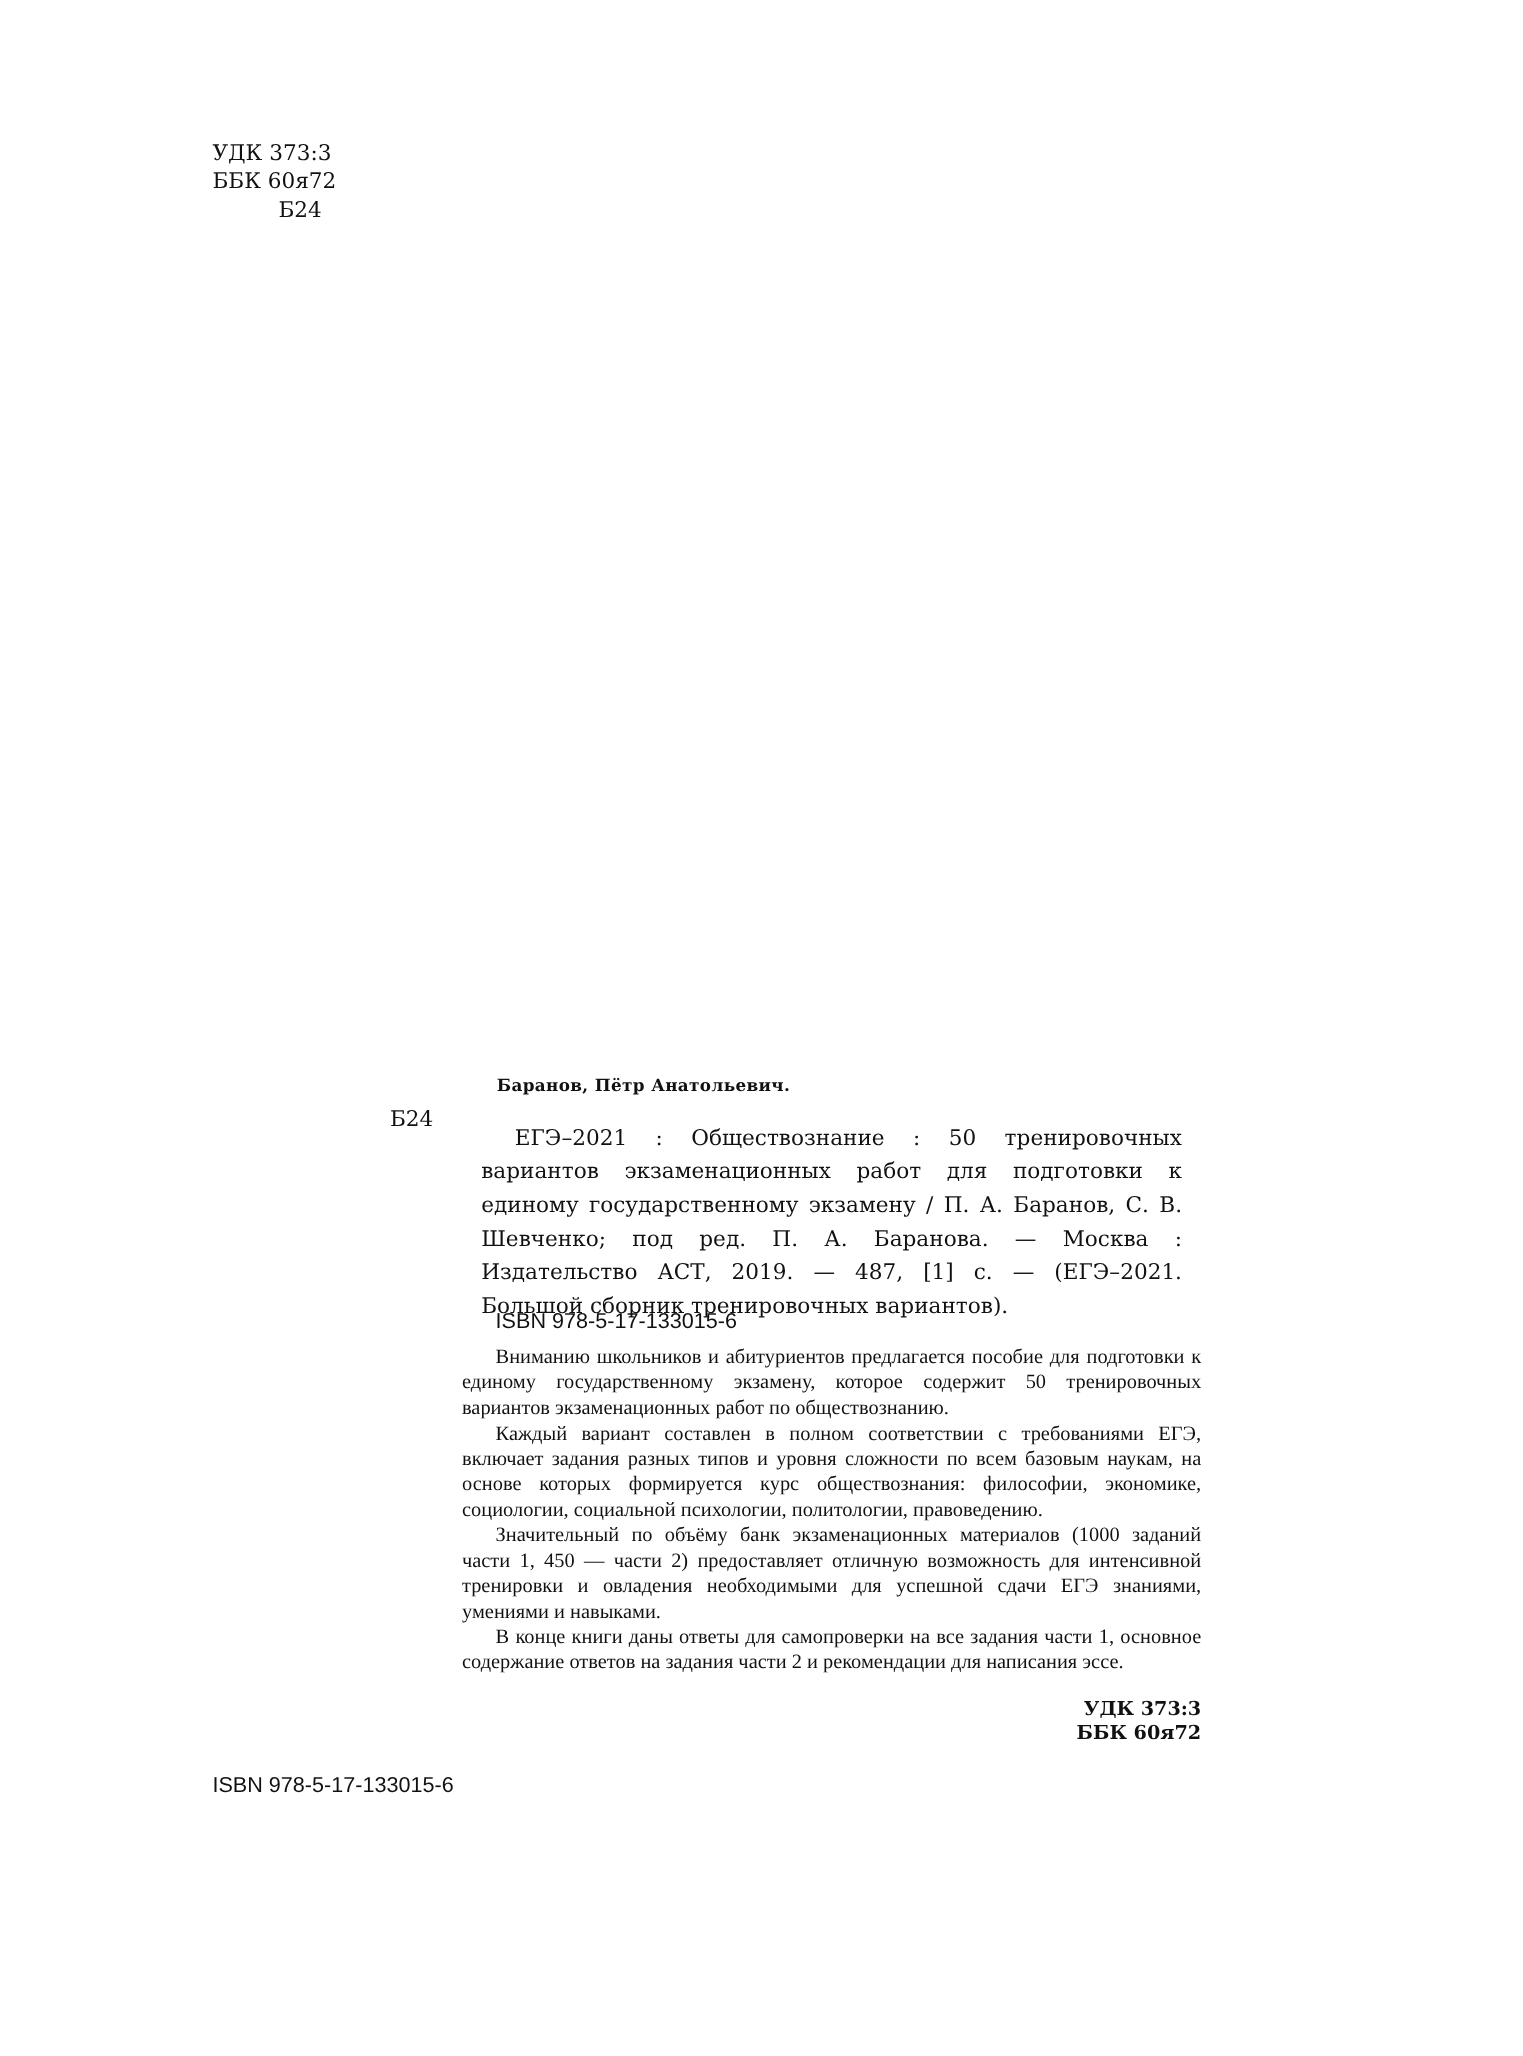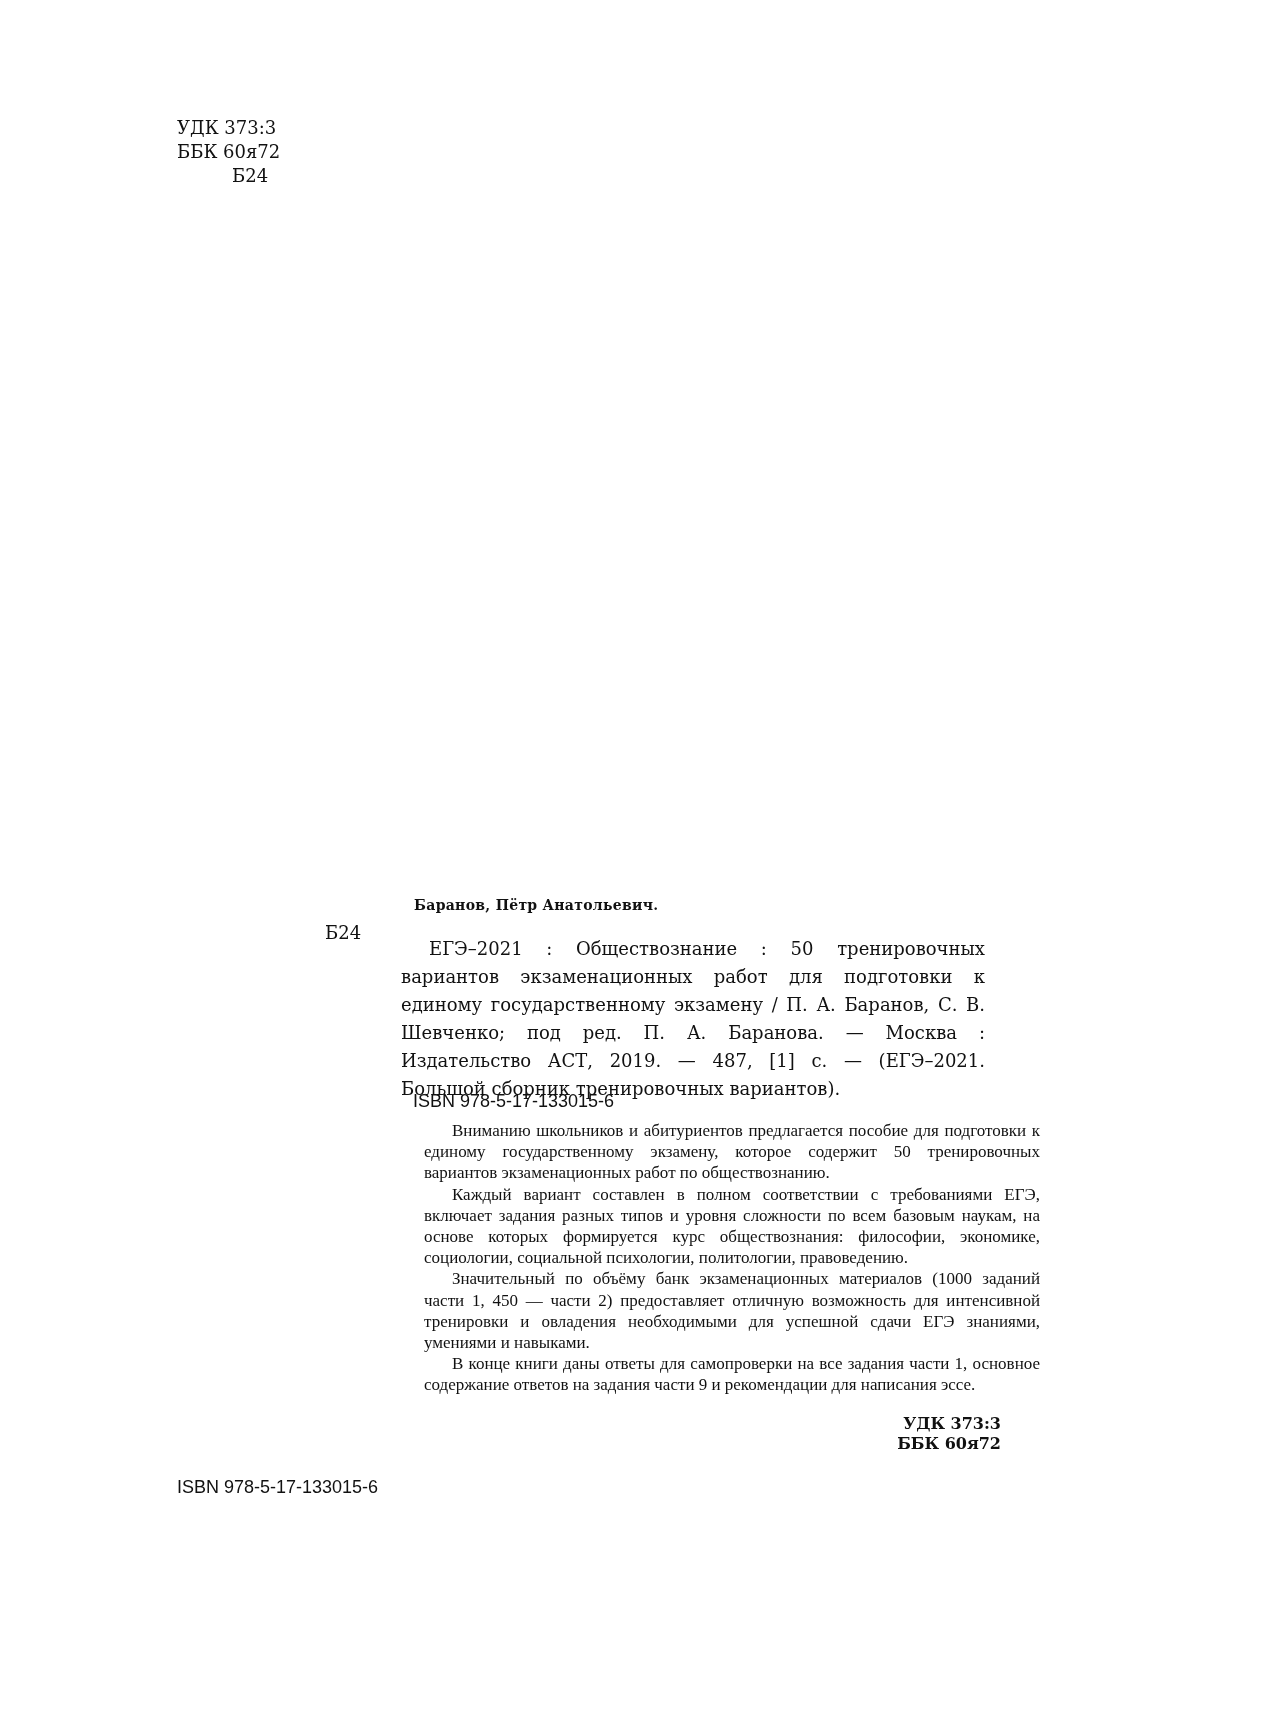"Вниманию школьников и абитуриентов" .abstract { margin-left: 39px -> none }
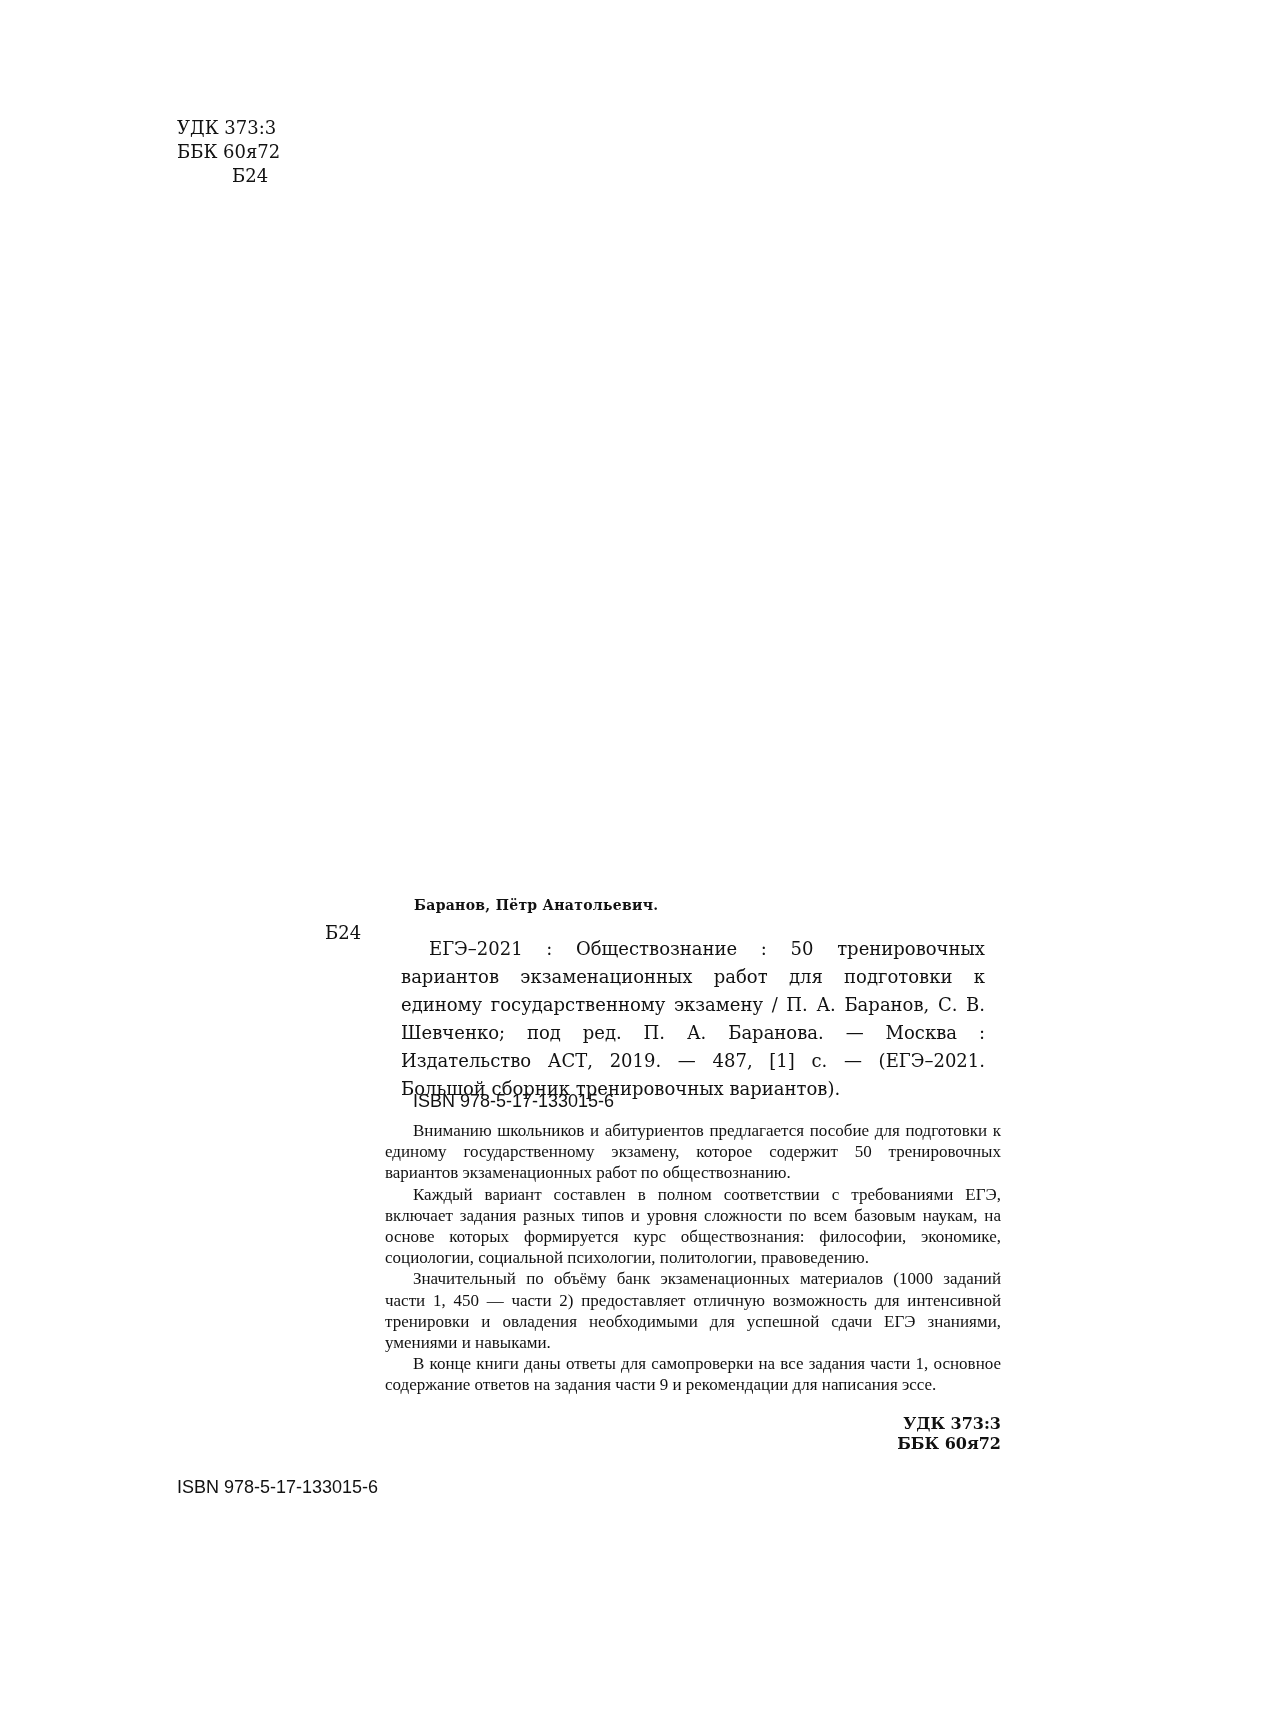"В конце книги даны ответы" p { text: 9 -> 2 }
